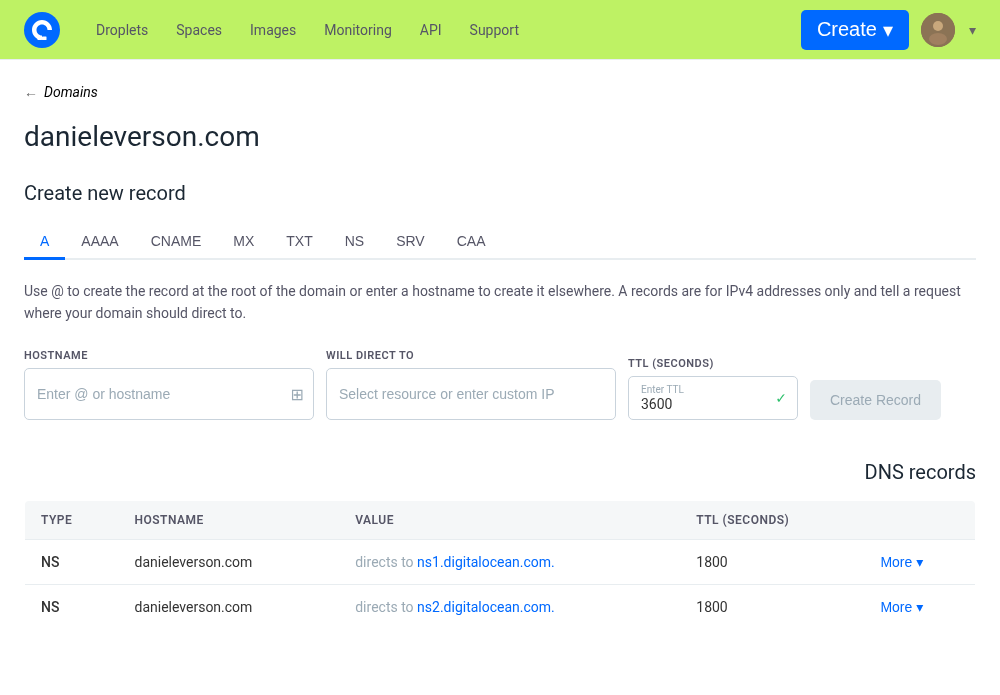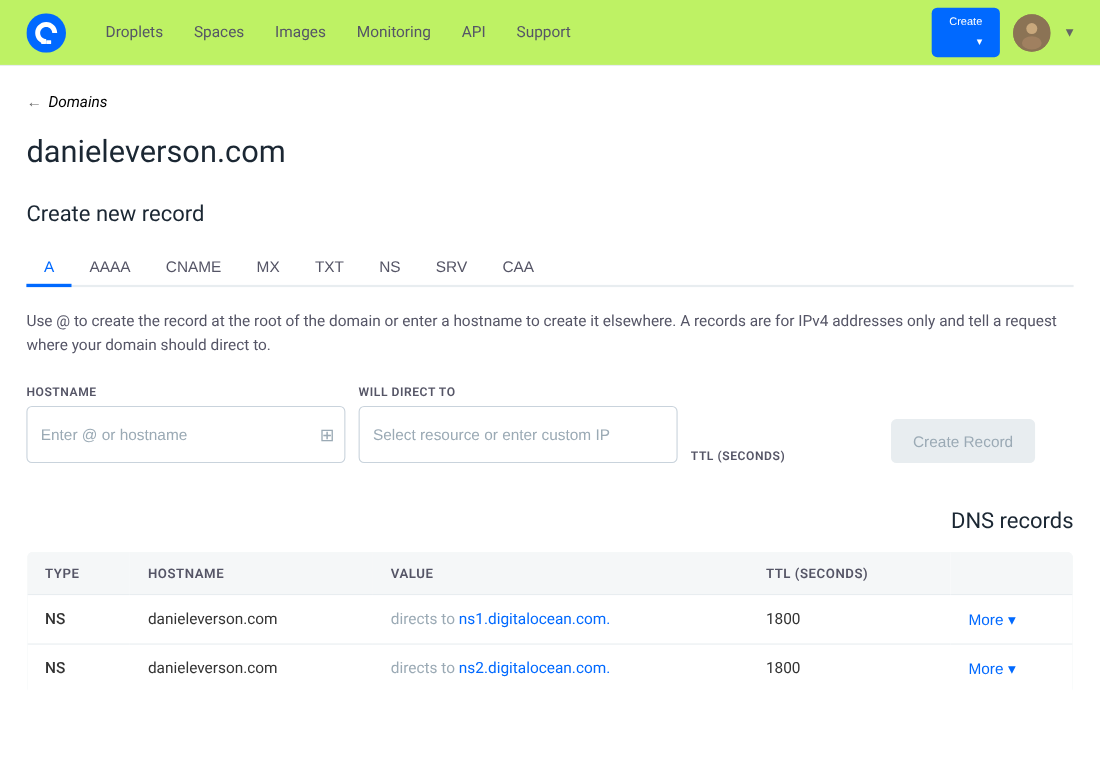"Create" .create-btn { align-items: flex-end -> flex-start; flex-direction: column -> none; font-size: 10px -> 20px }
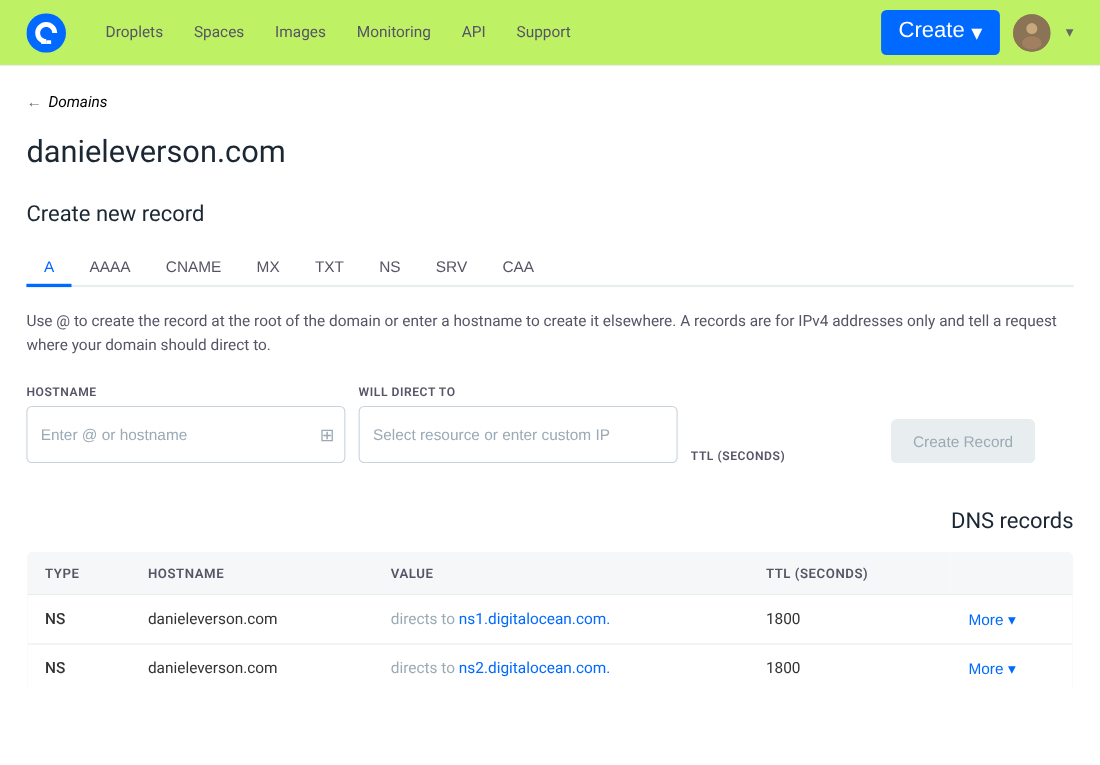"Enter TTL" div.ttl-input-box { html: none -> <div> <span>Enter TTL</span> <span>3600</span> <span>✓</span> </div> }
